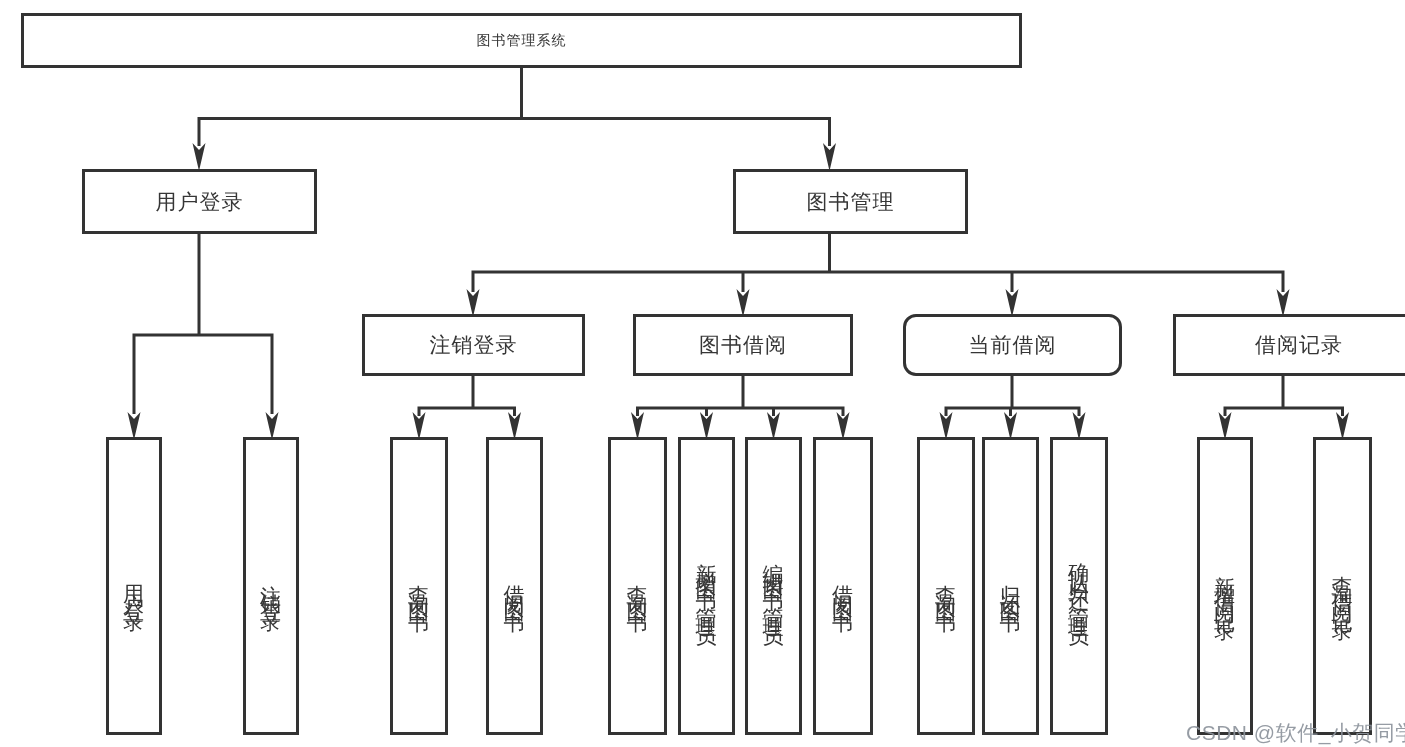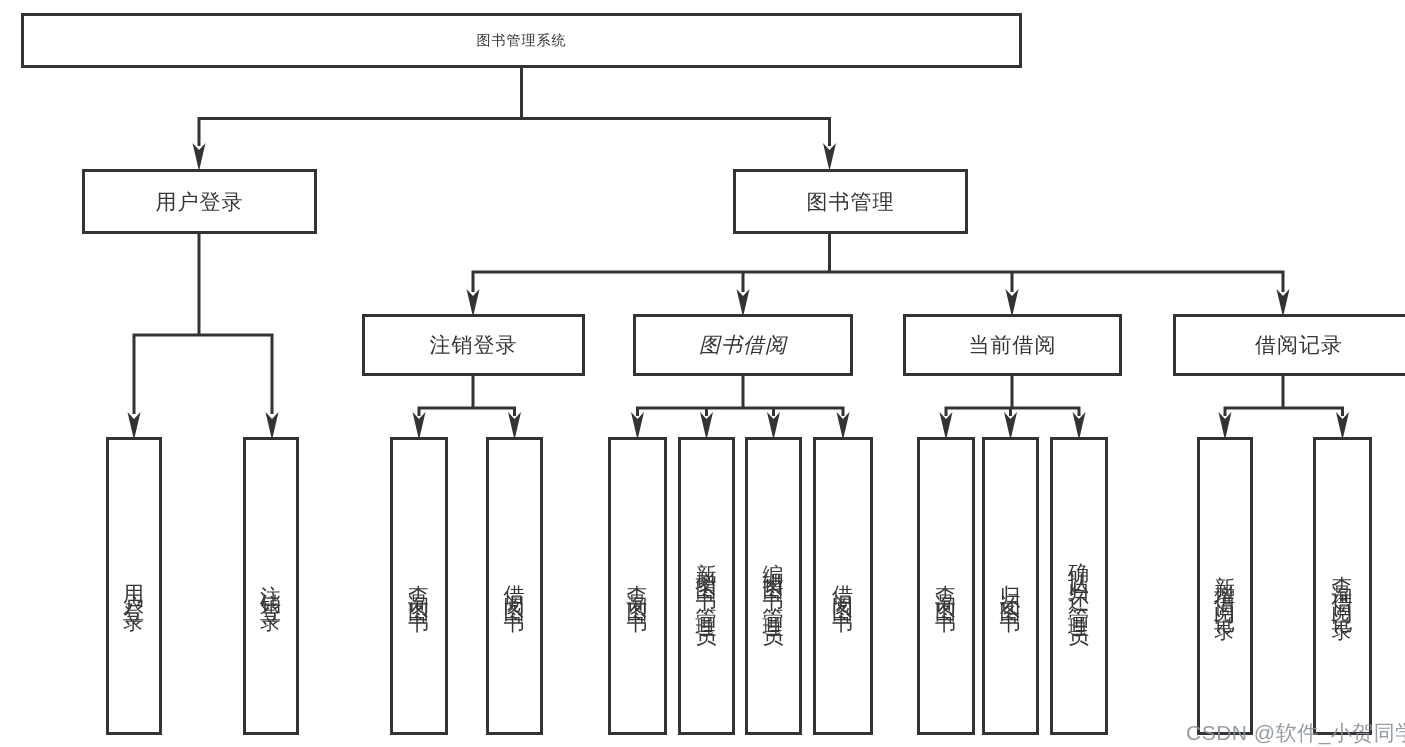"图书借阅" div.box { font-style: italic -> none }
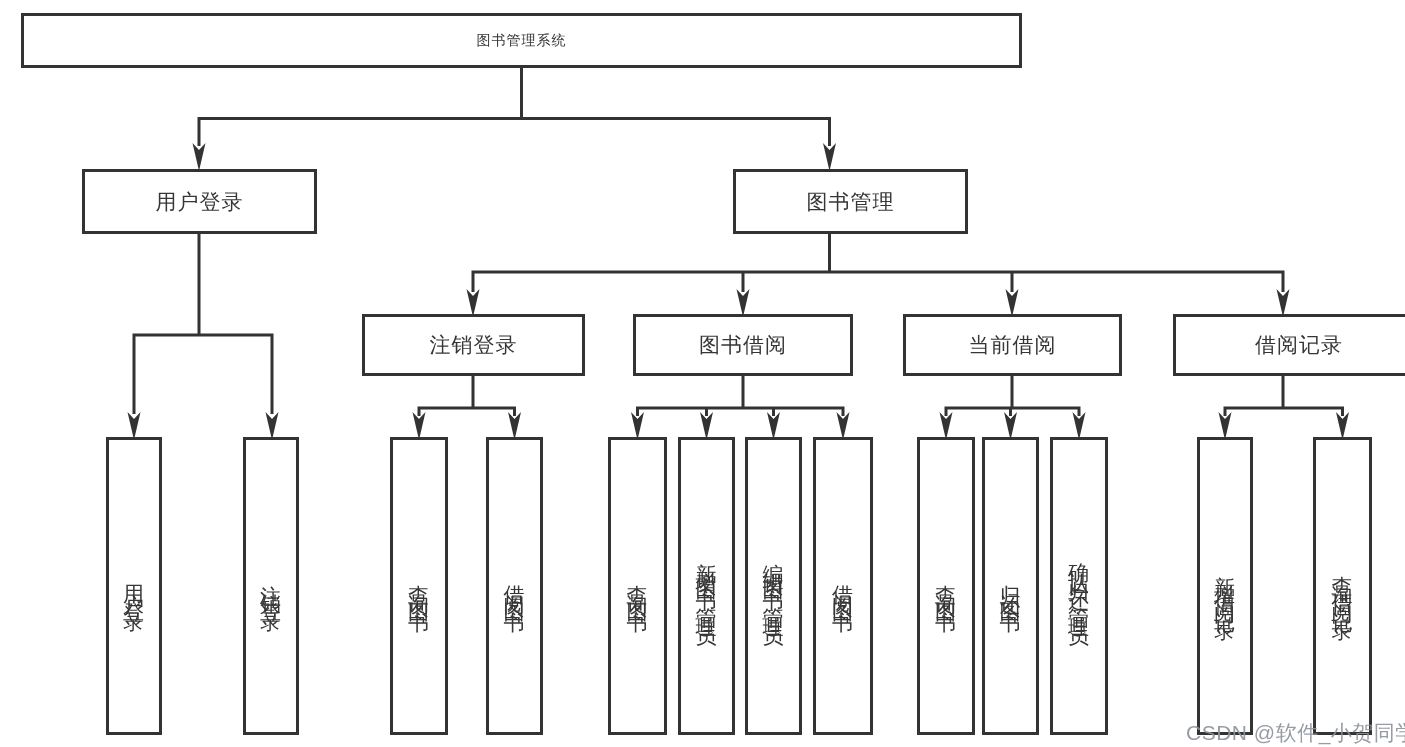"当前借阅" div.box { border-radius: none -> 13px }
